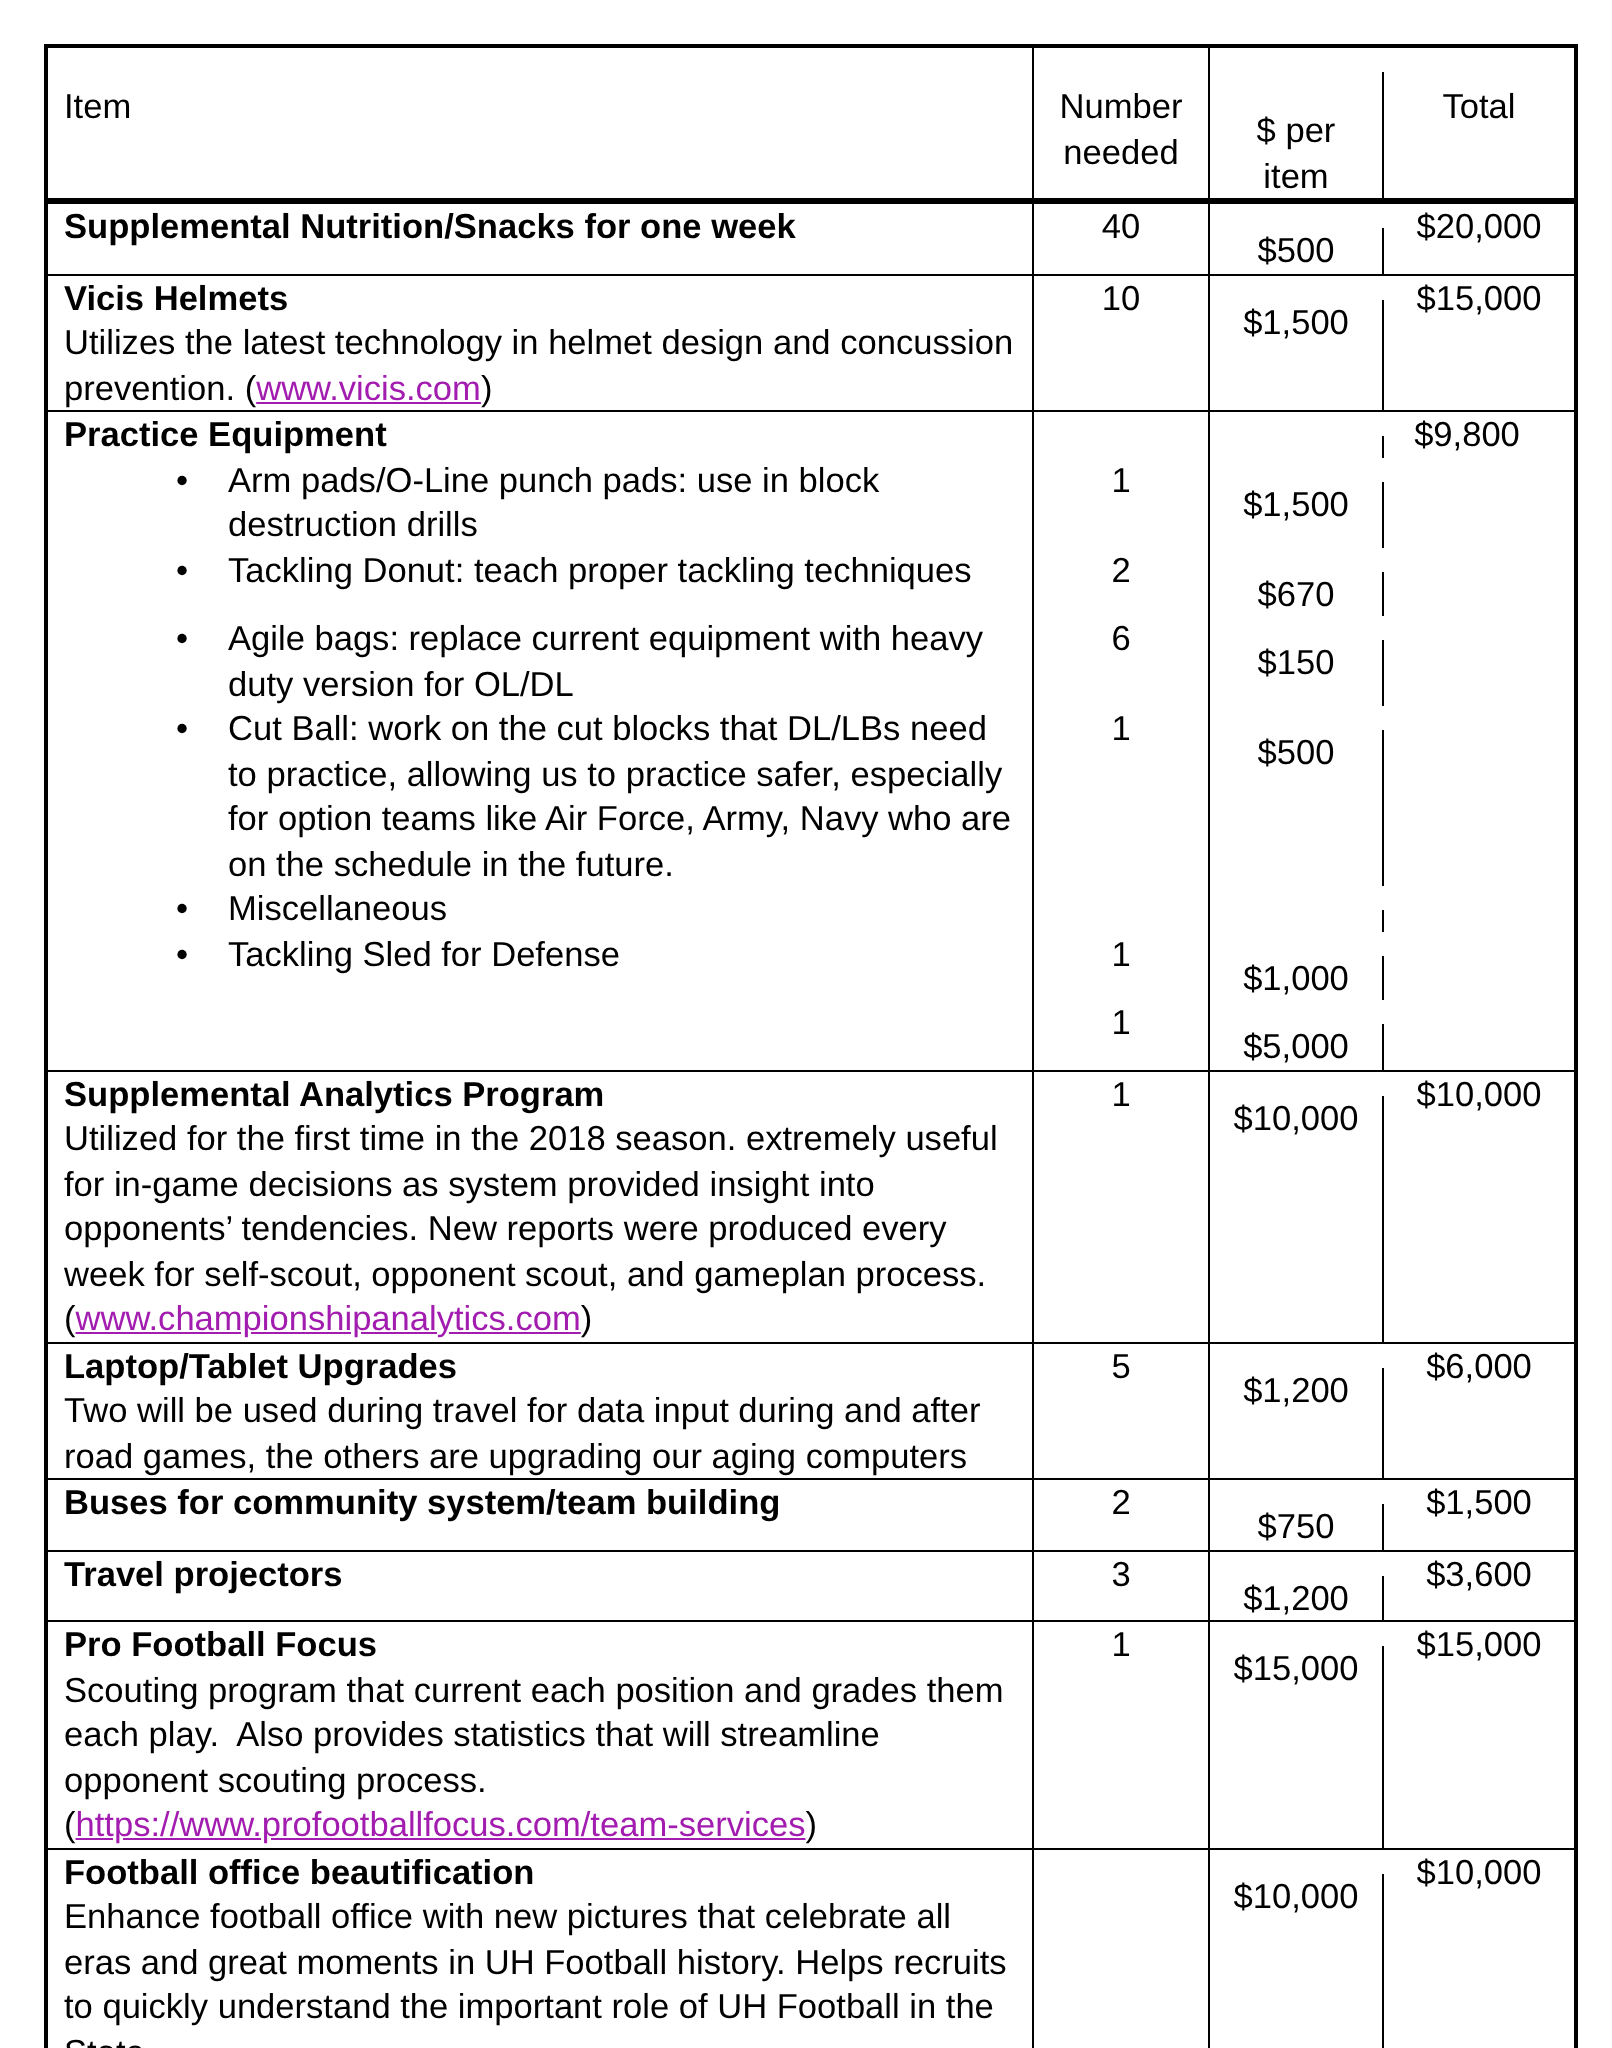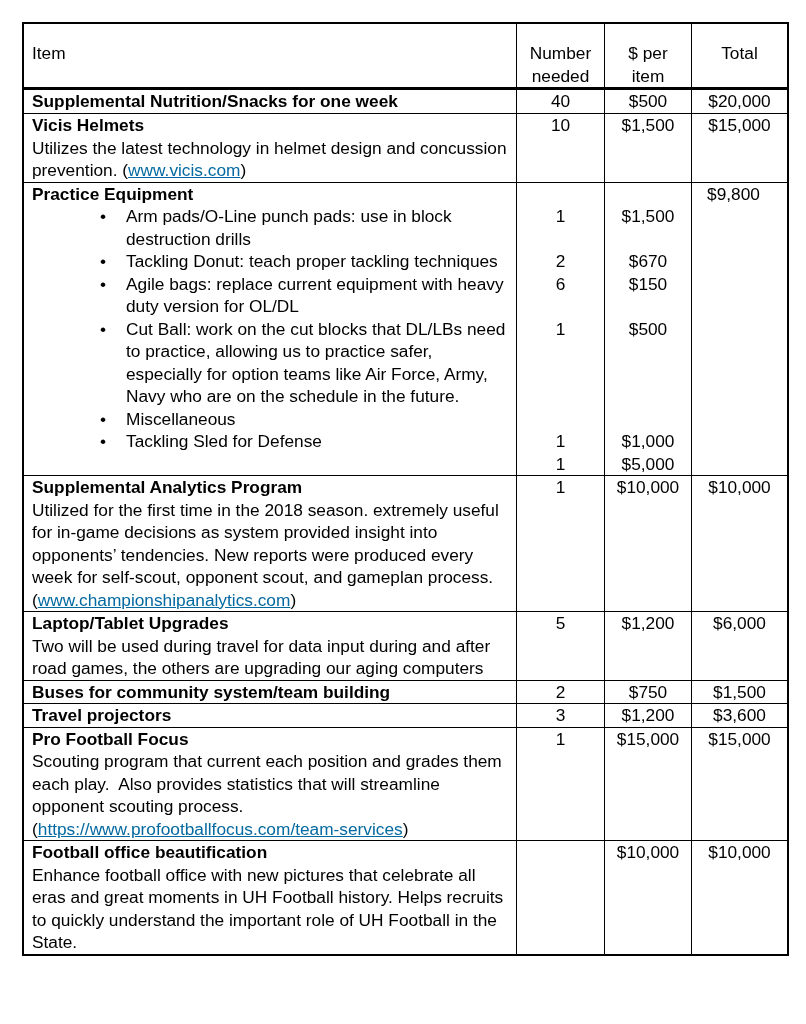"$ per" .c-price { margin-top: none -> 12px }
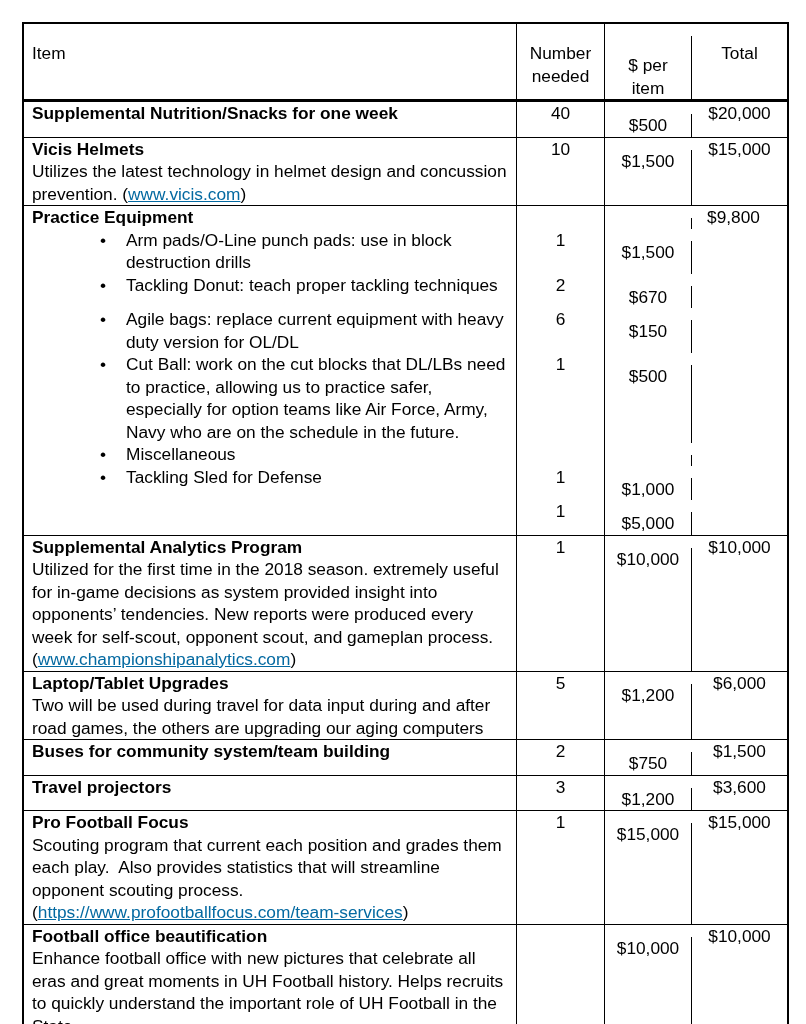"www.vicis.com" a.doc-link { color: #0369a1 -> #a21caf }
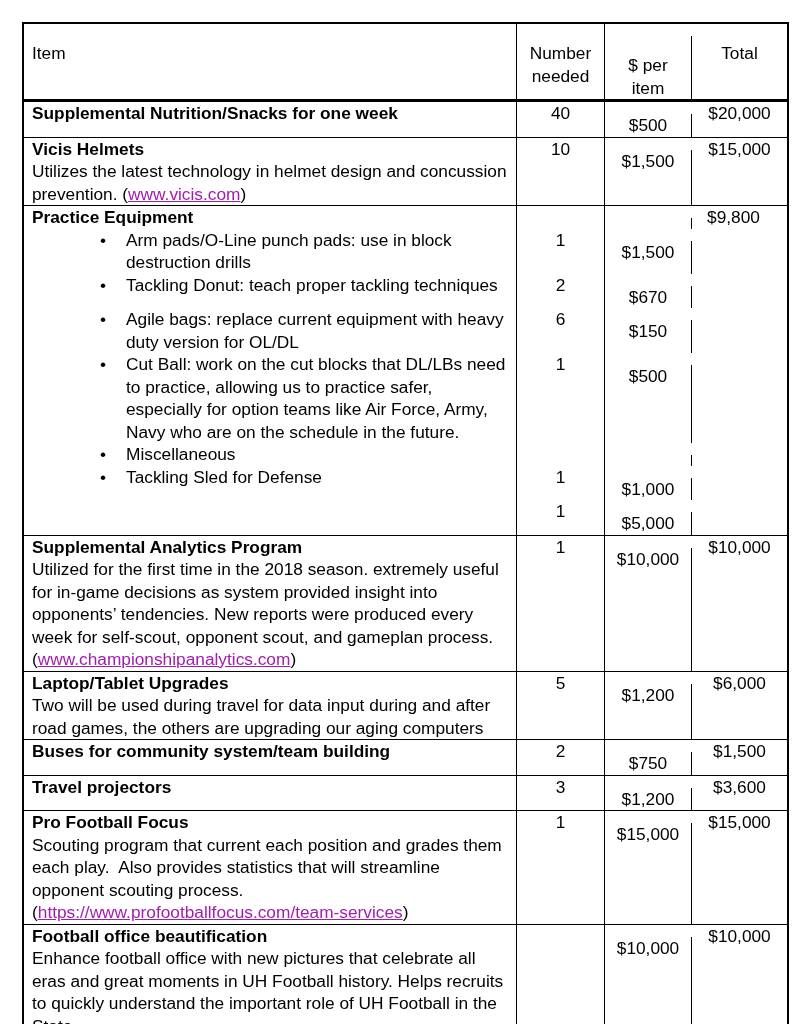"Arm pads/O-Line punch pads: use" .bullet { margin-left: 12px -> none }
